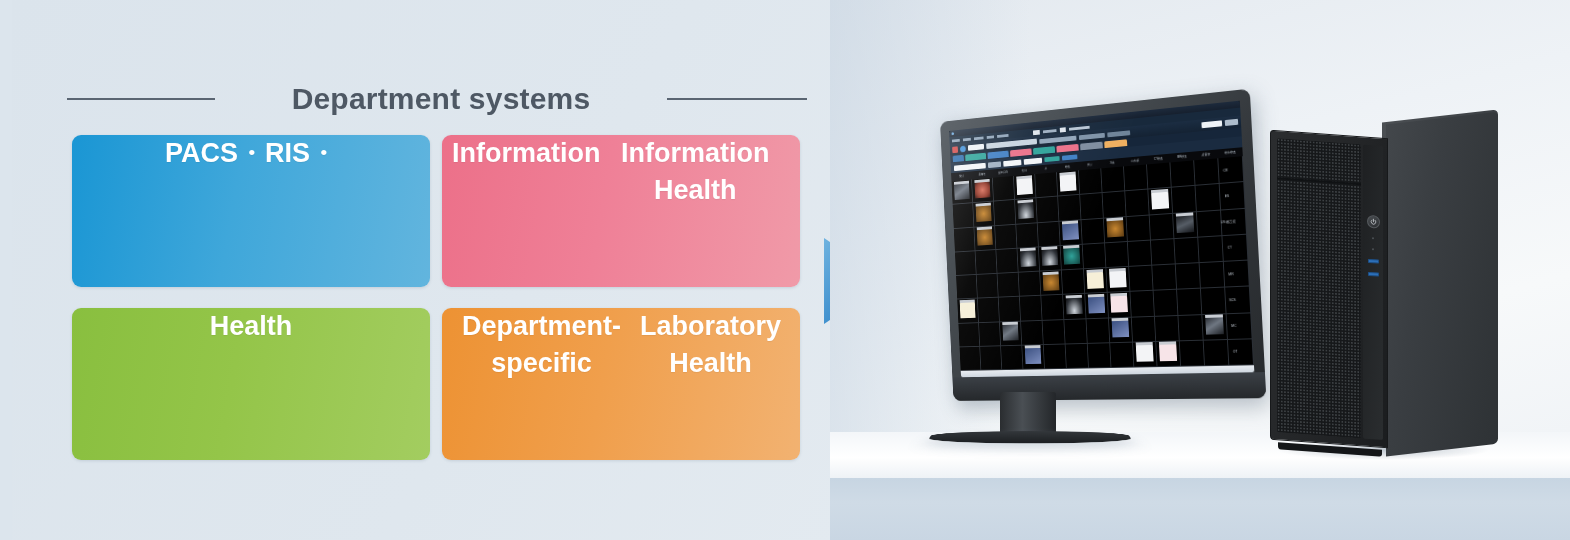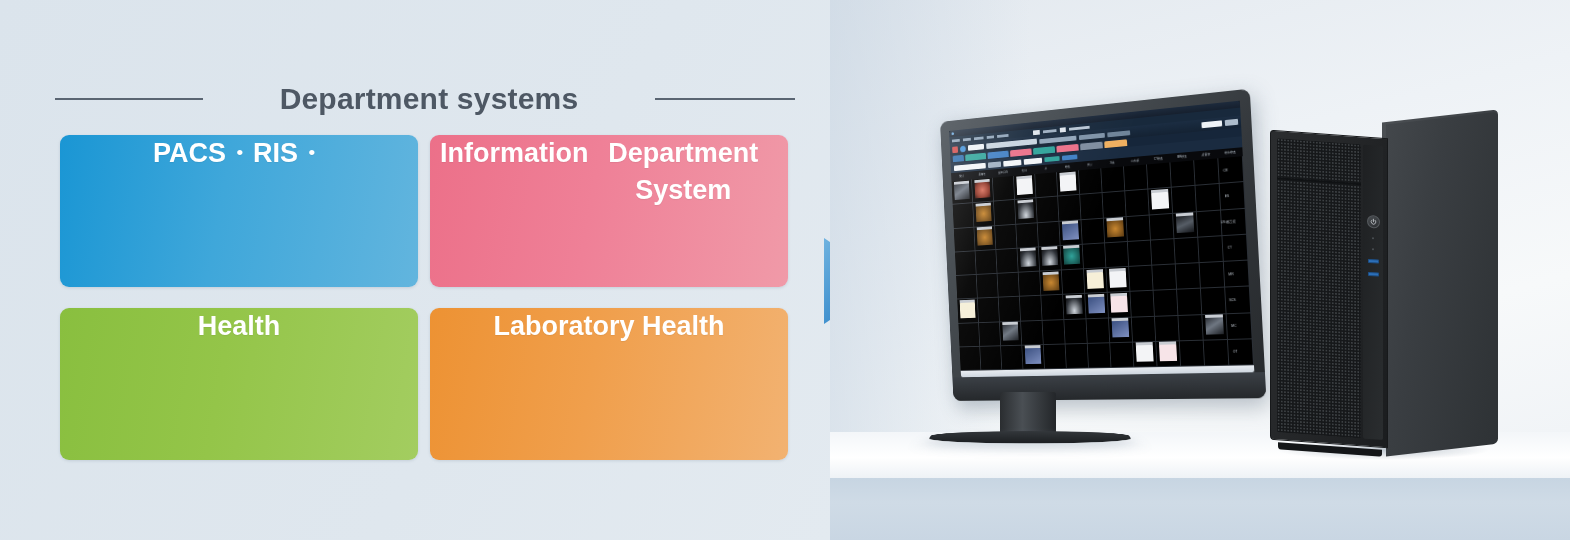"Department systems" #left-panel { left: 0 -> 12px }
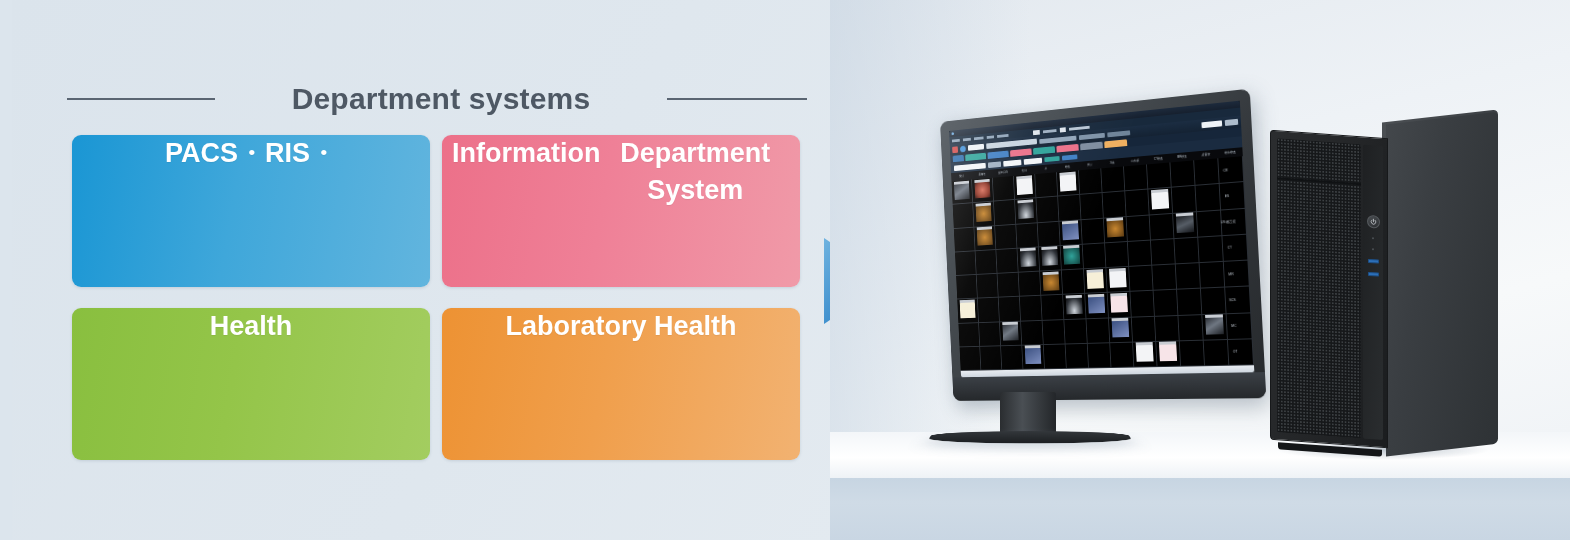"Department System" span { text: Department System -> Information Health }
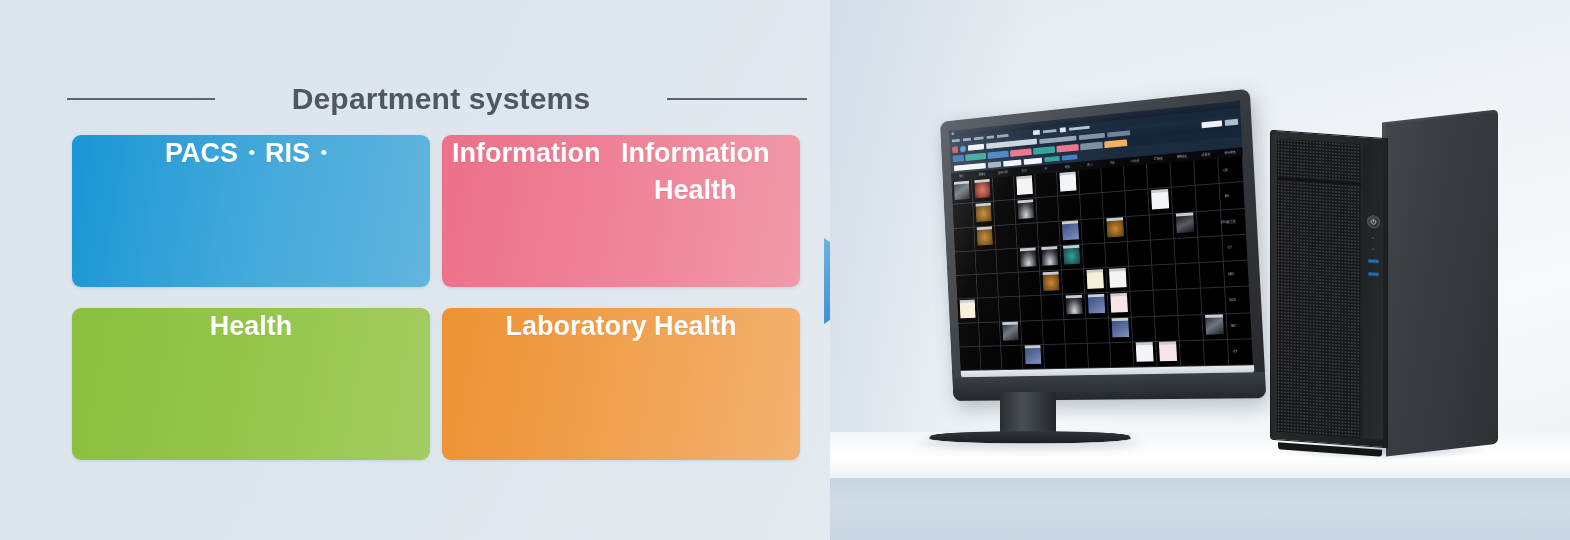"Department-specific" span { html: none -> <span>Department-specific</span> }
